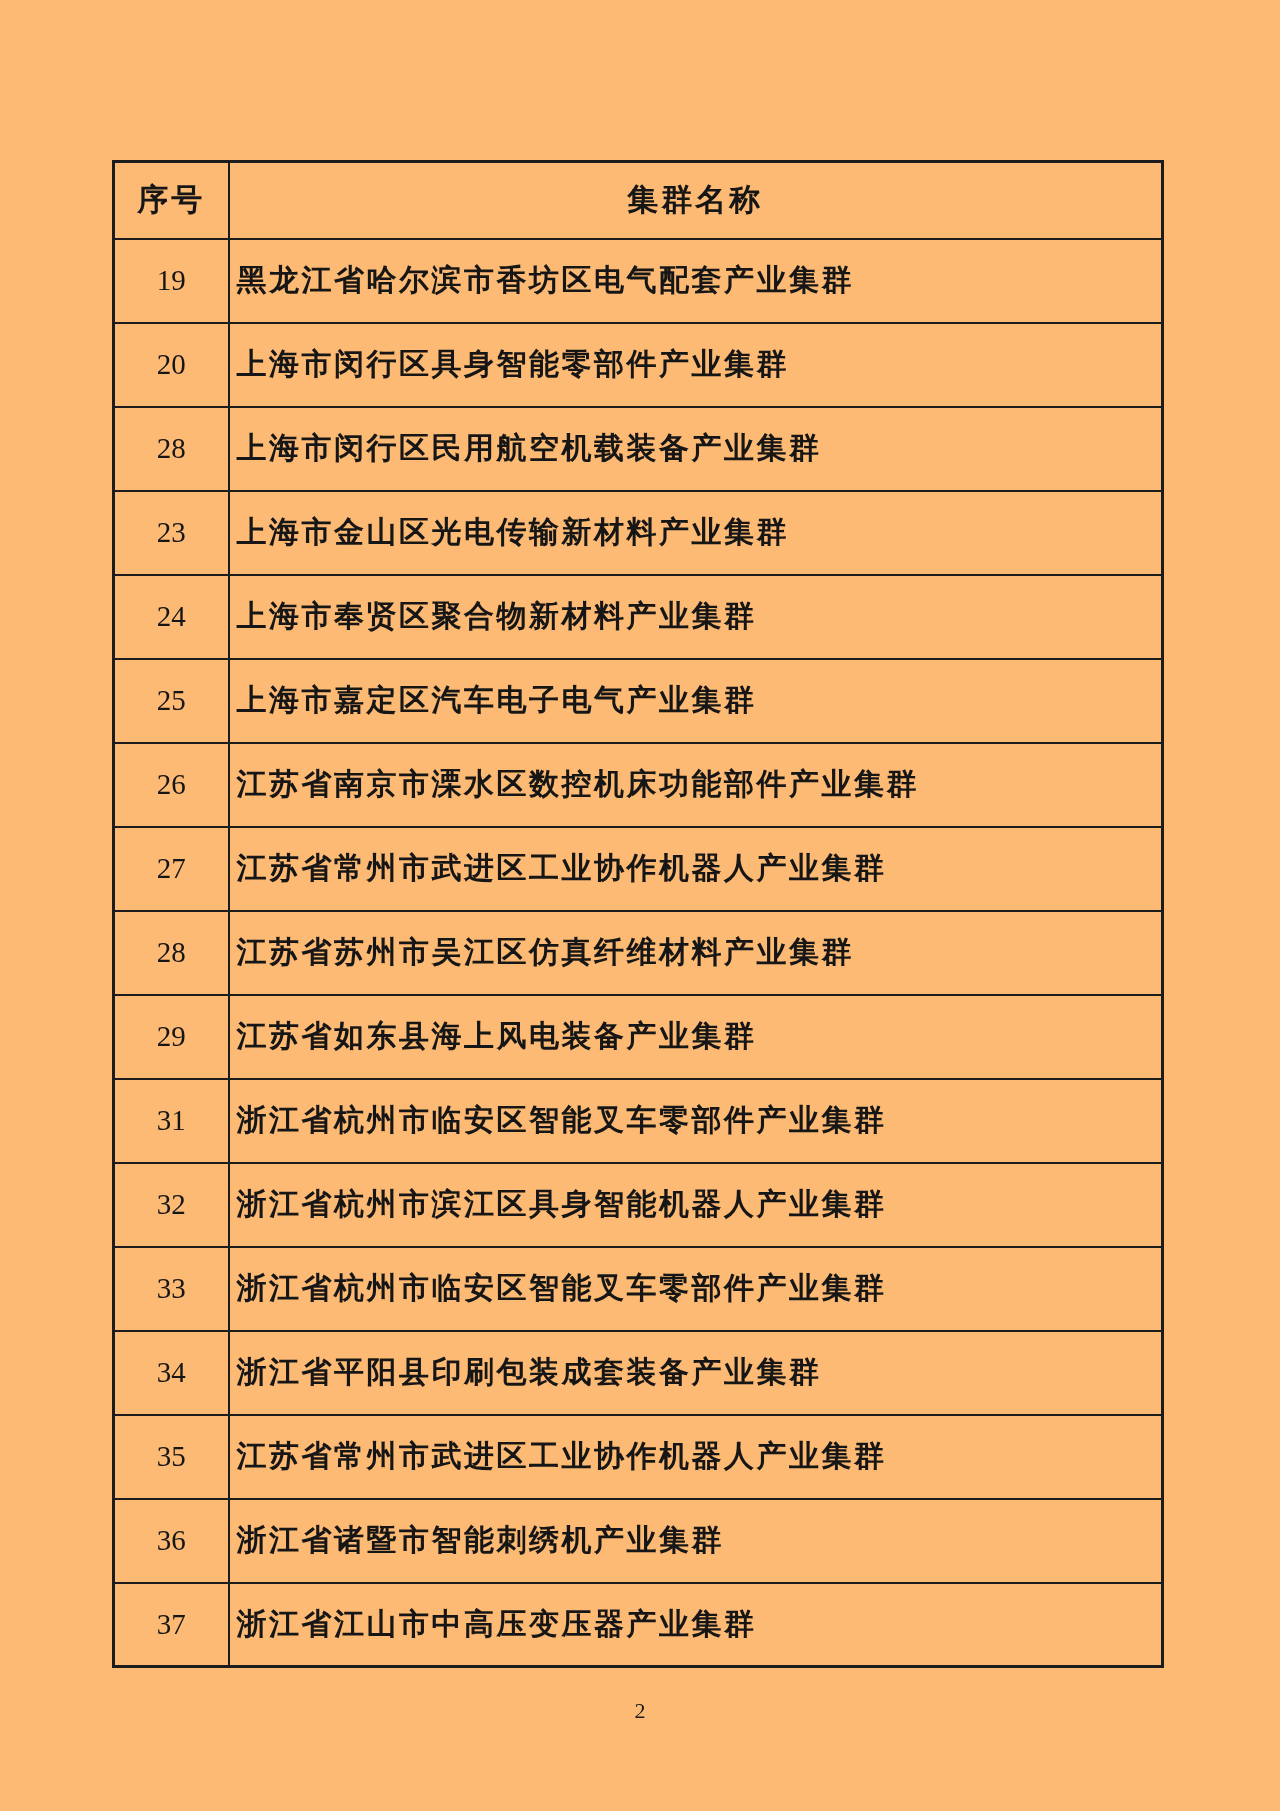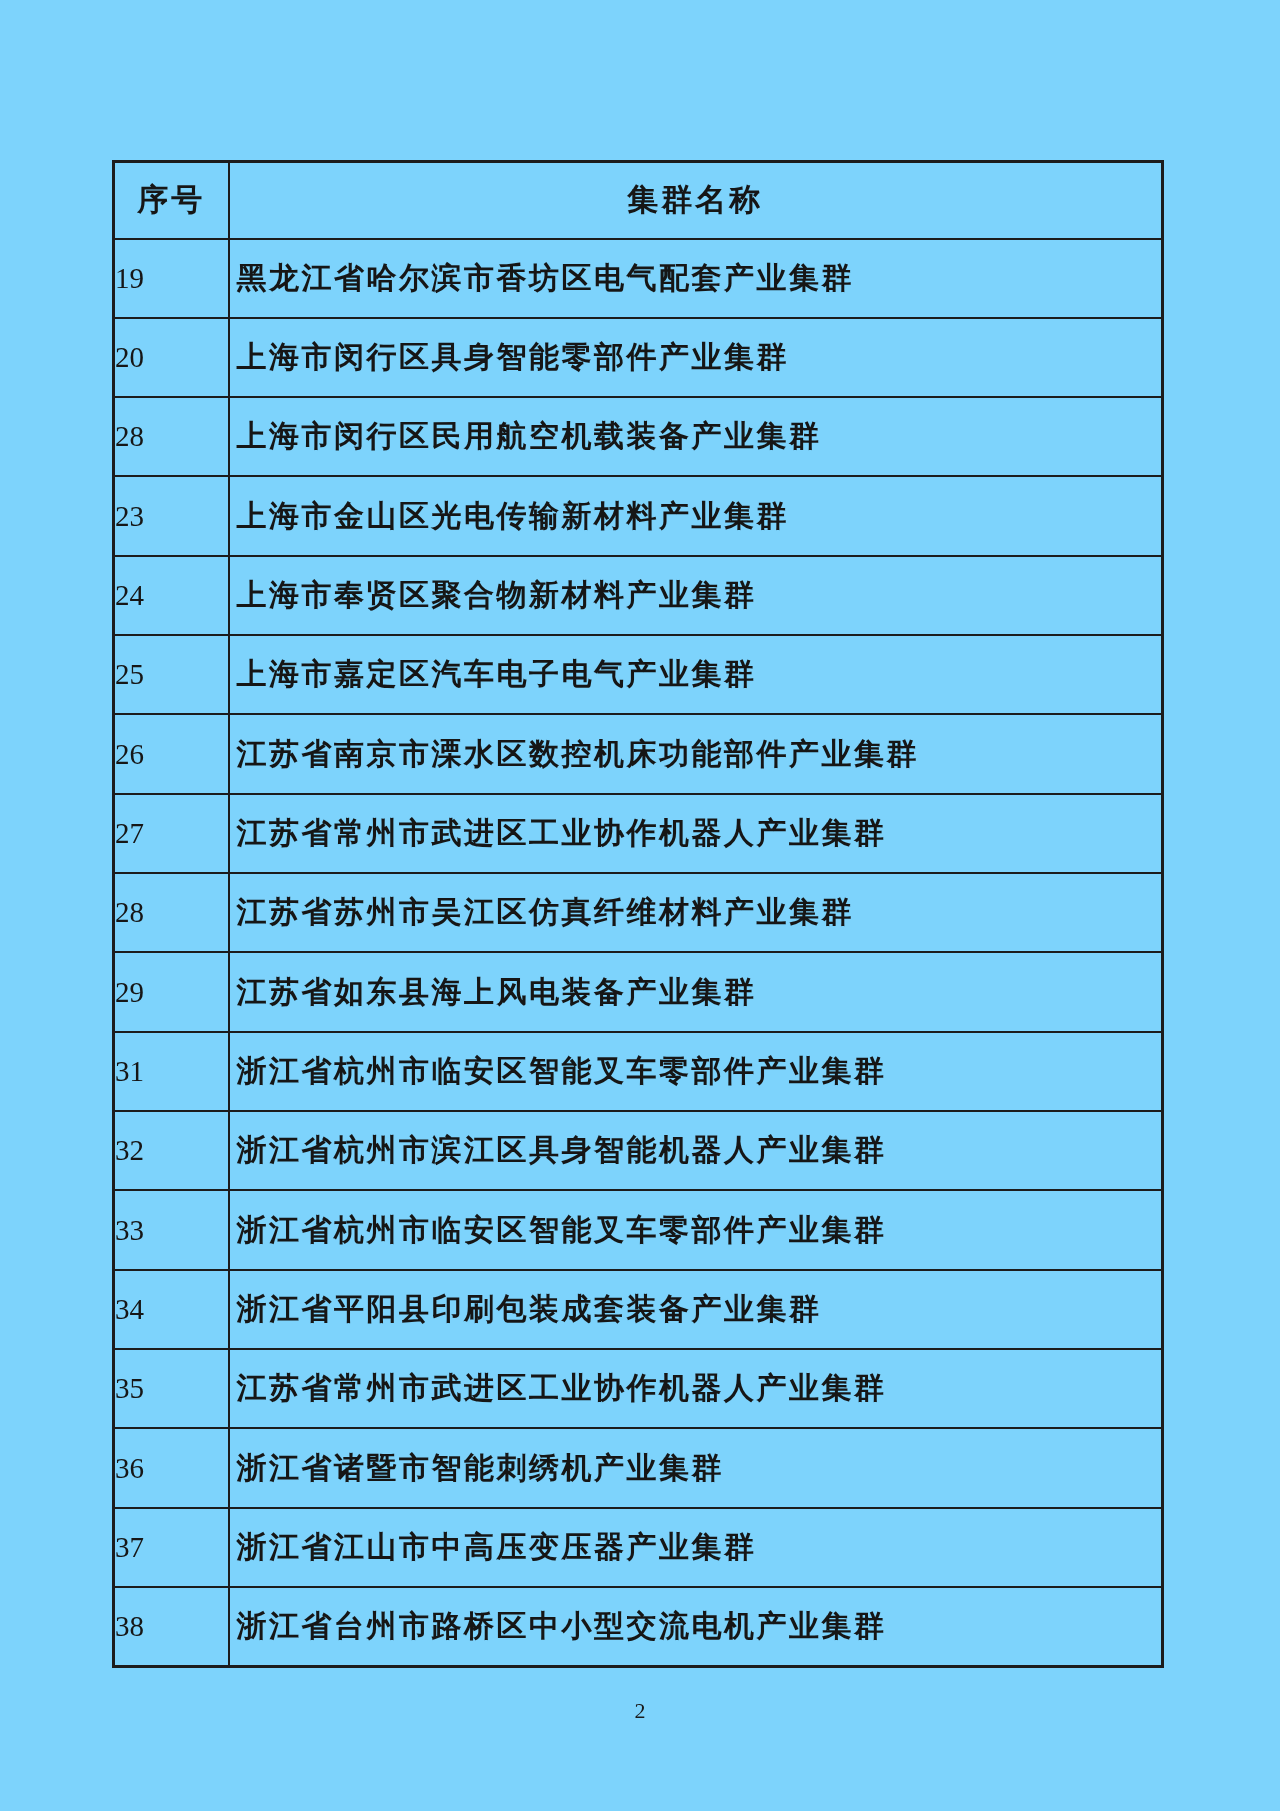"序号" .page { background: #7dd3fc -> #fdba74 }
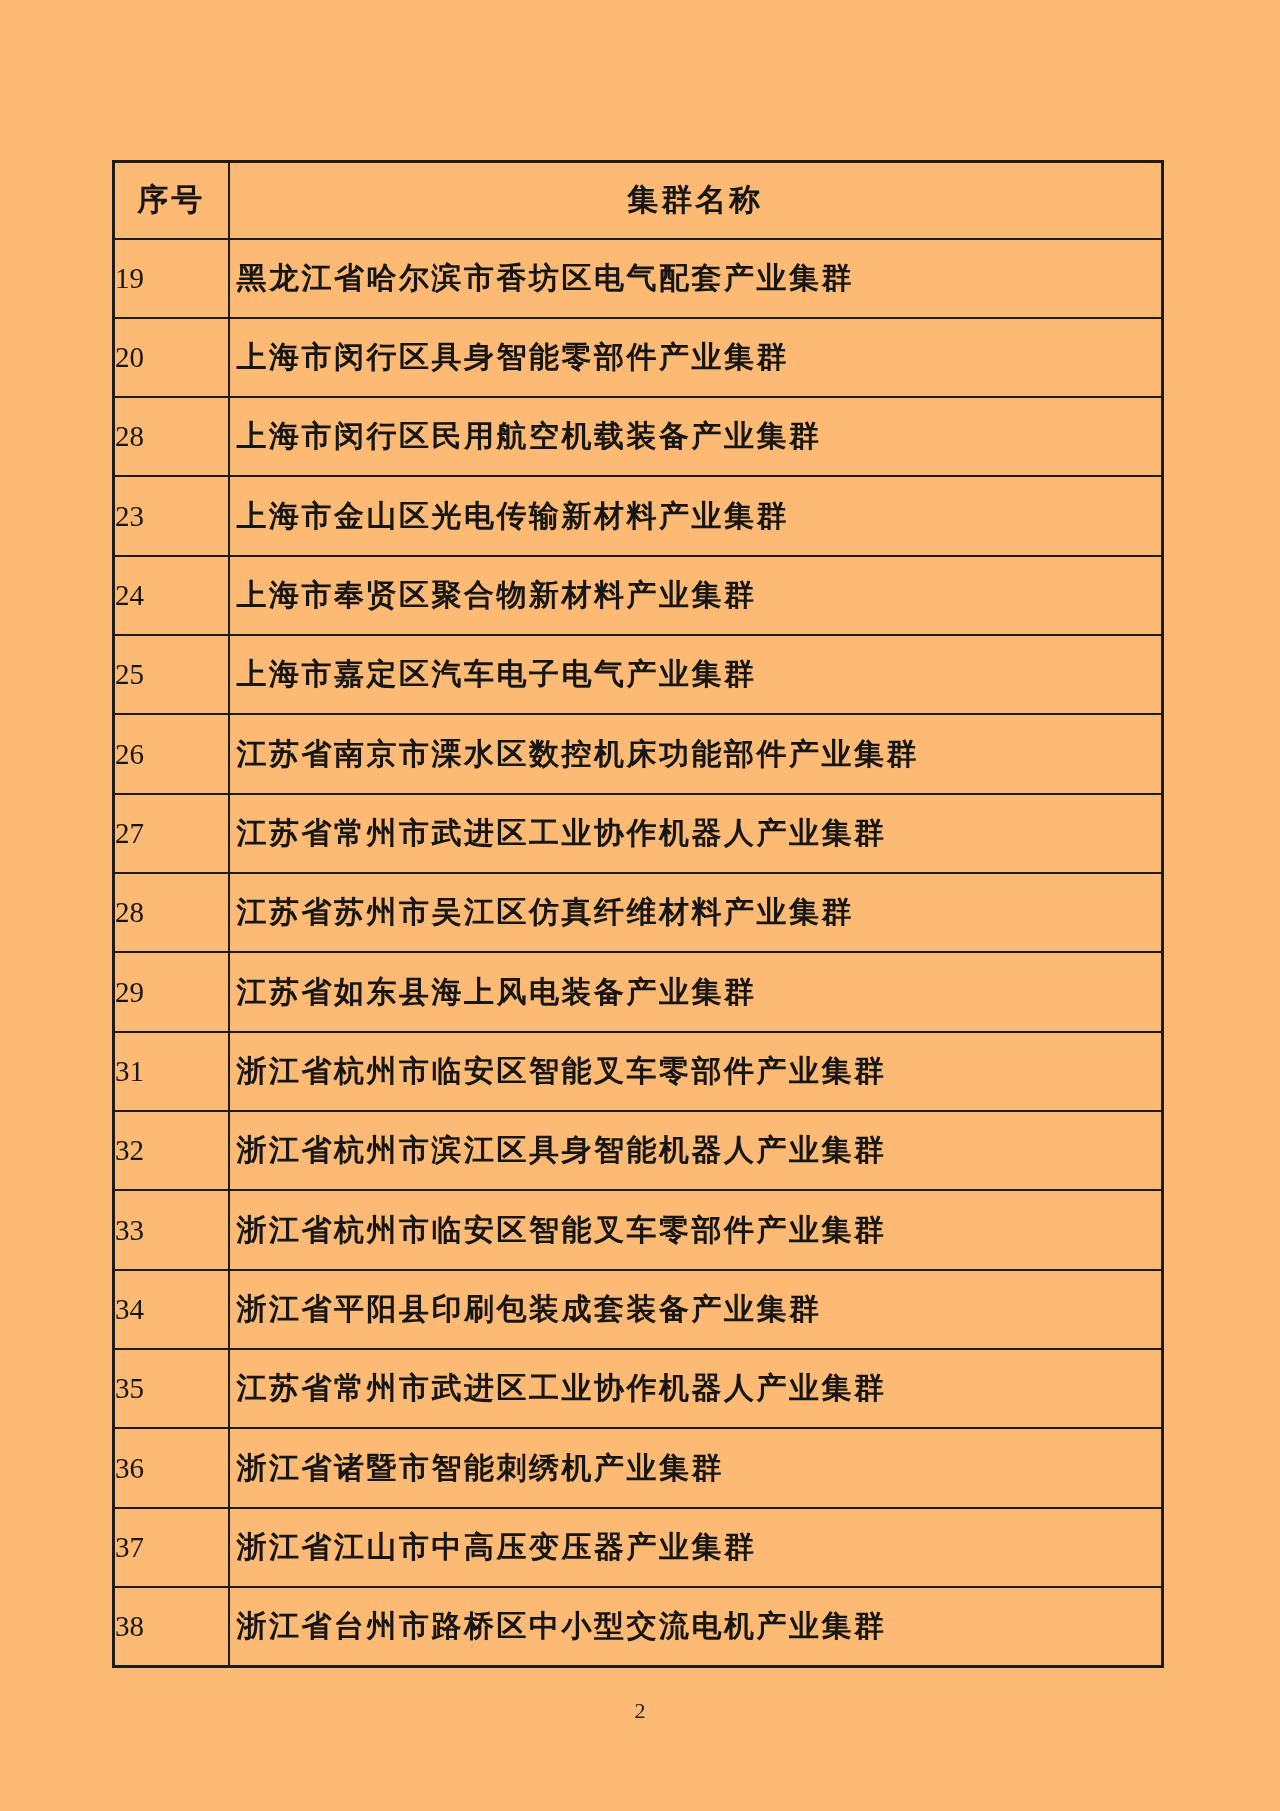"19" td.col-no { text-align: left -> center }
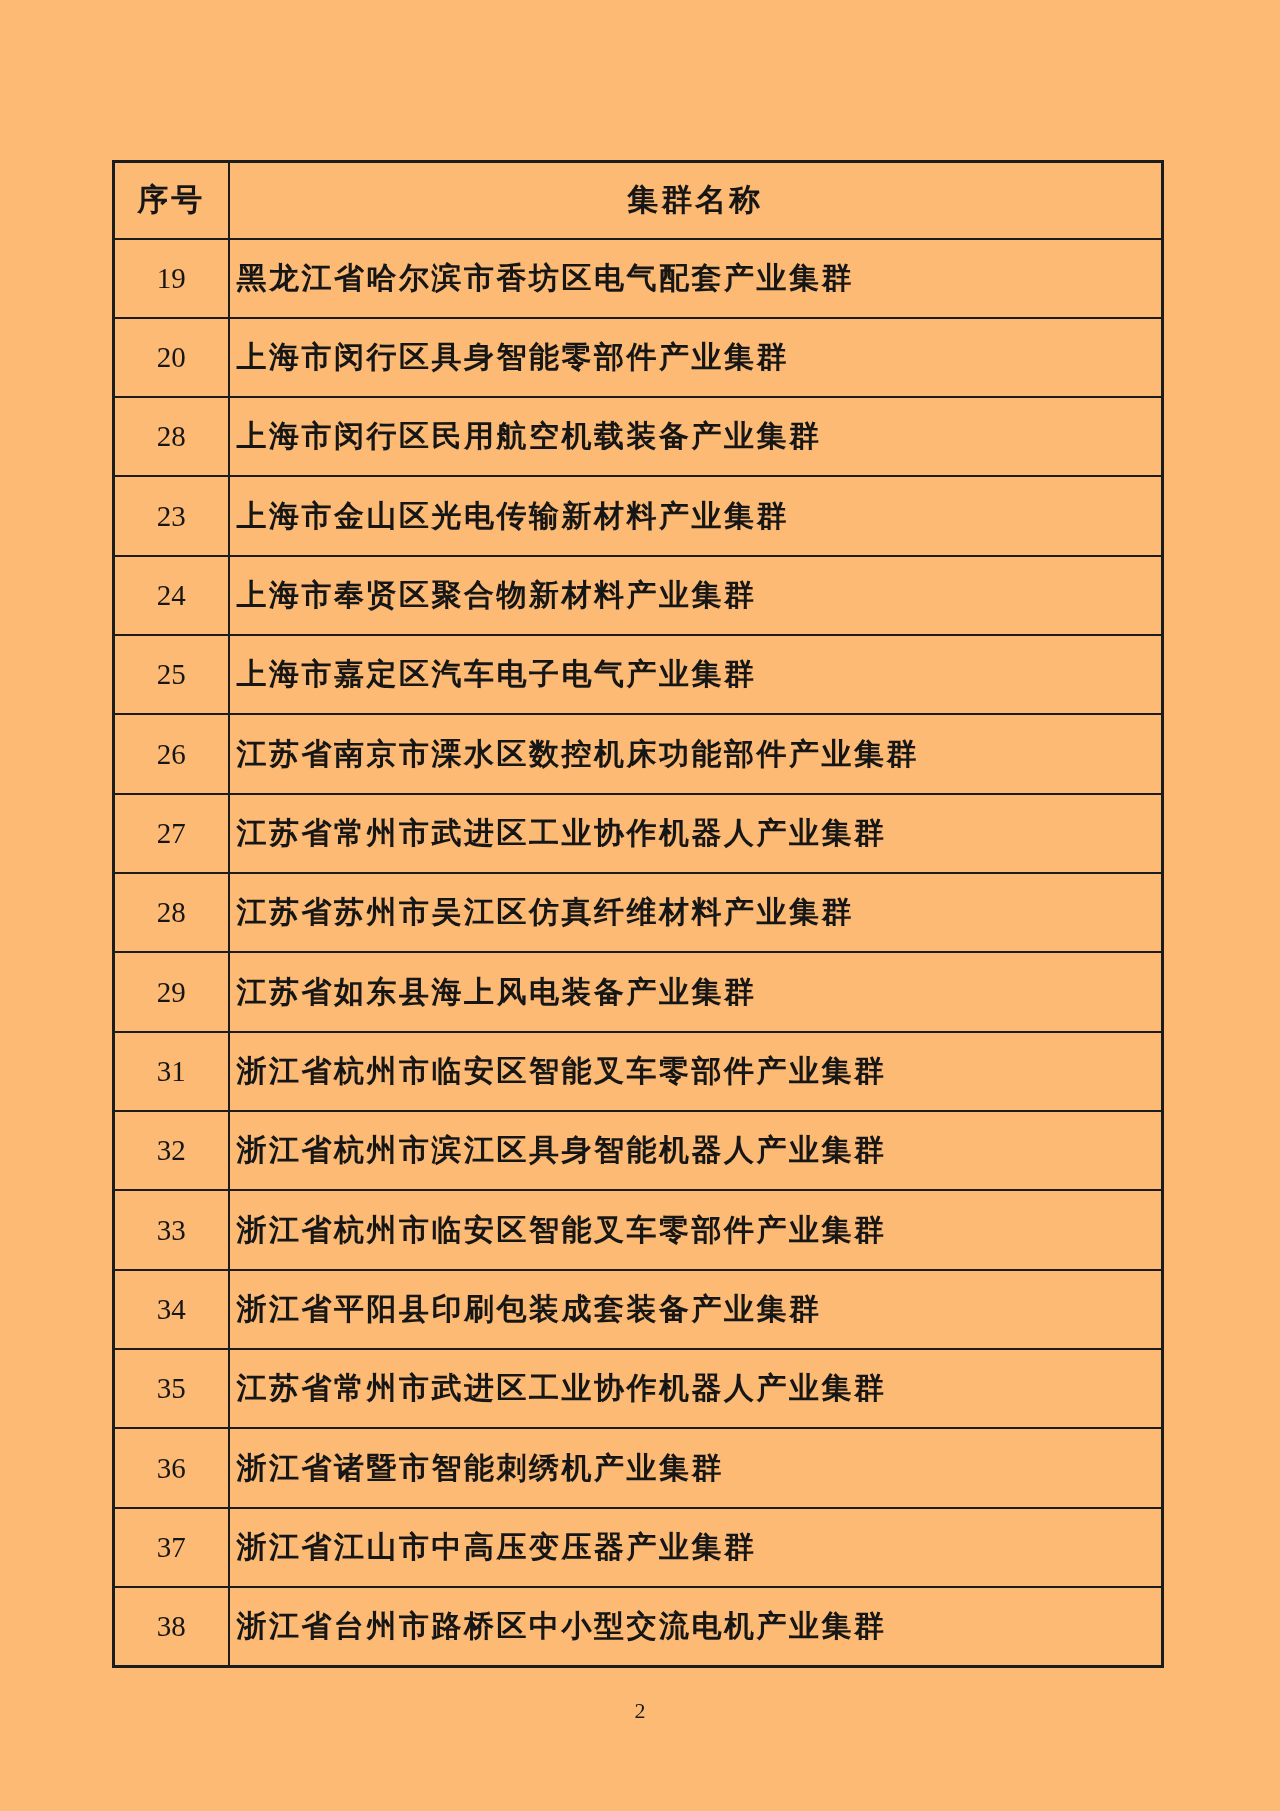"38" tr { html: <tr> <td>38</td> <td>浙江省台州市路桥区中小型交流电机产业集群</td> </tr> -> none }
